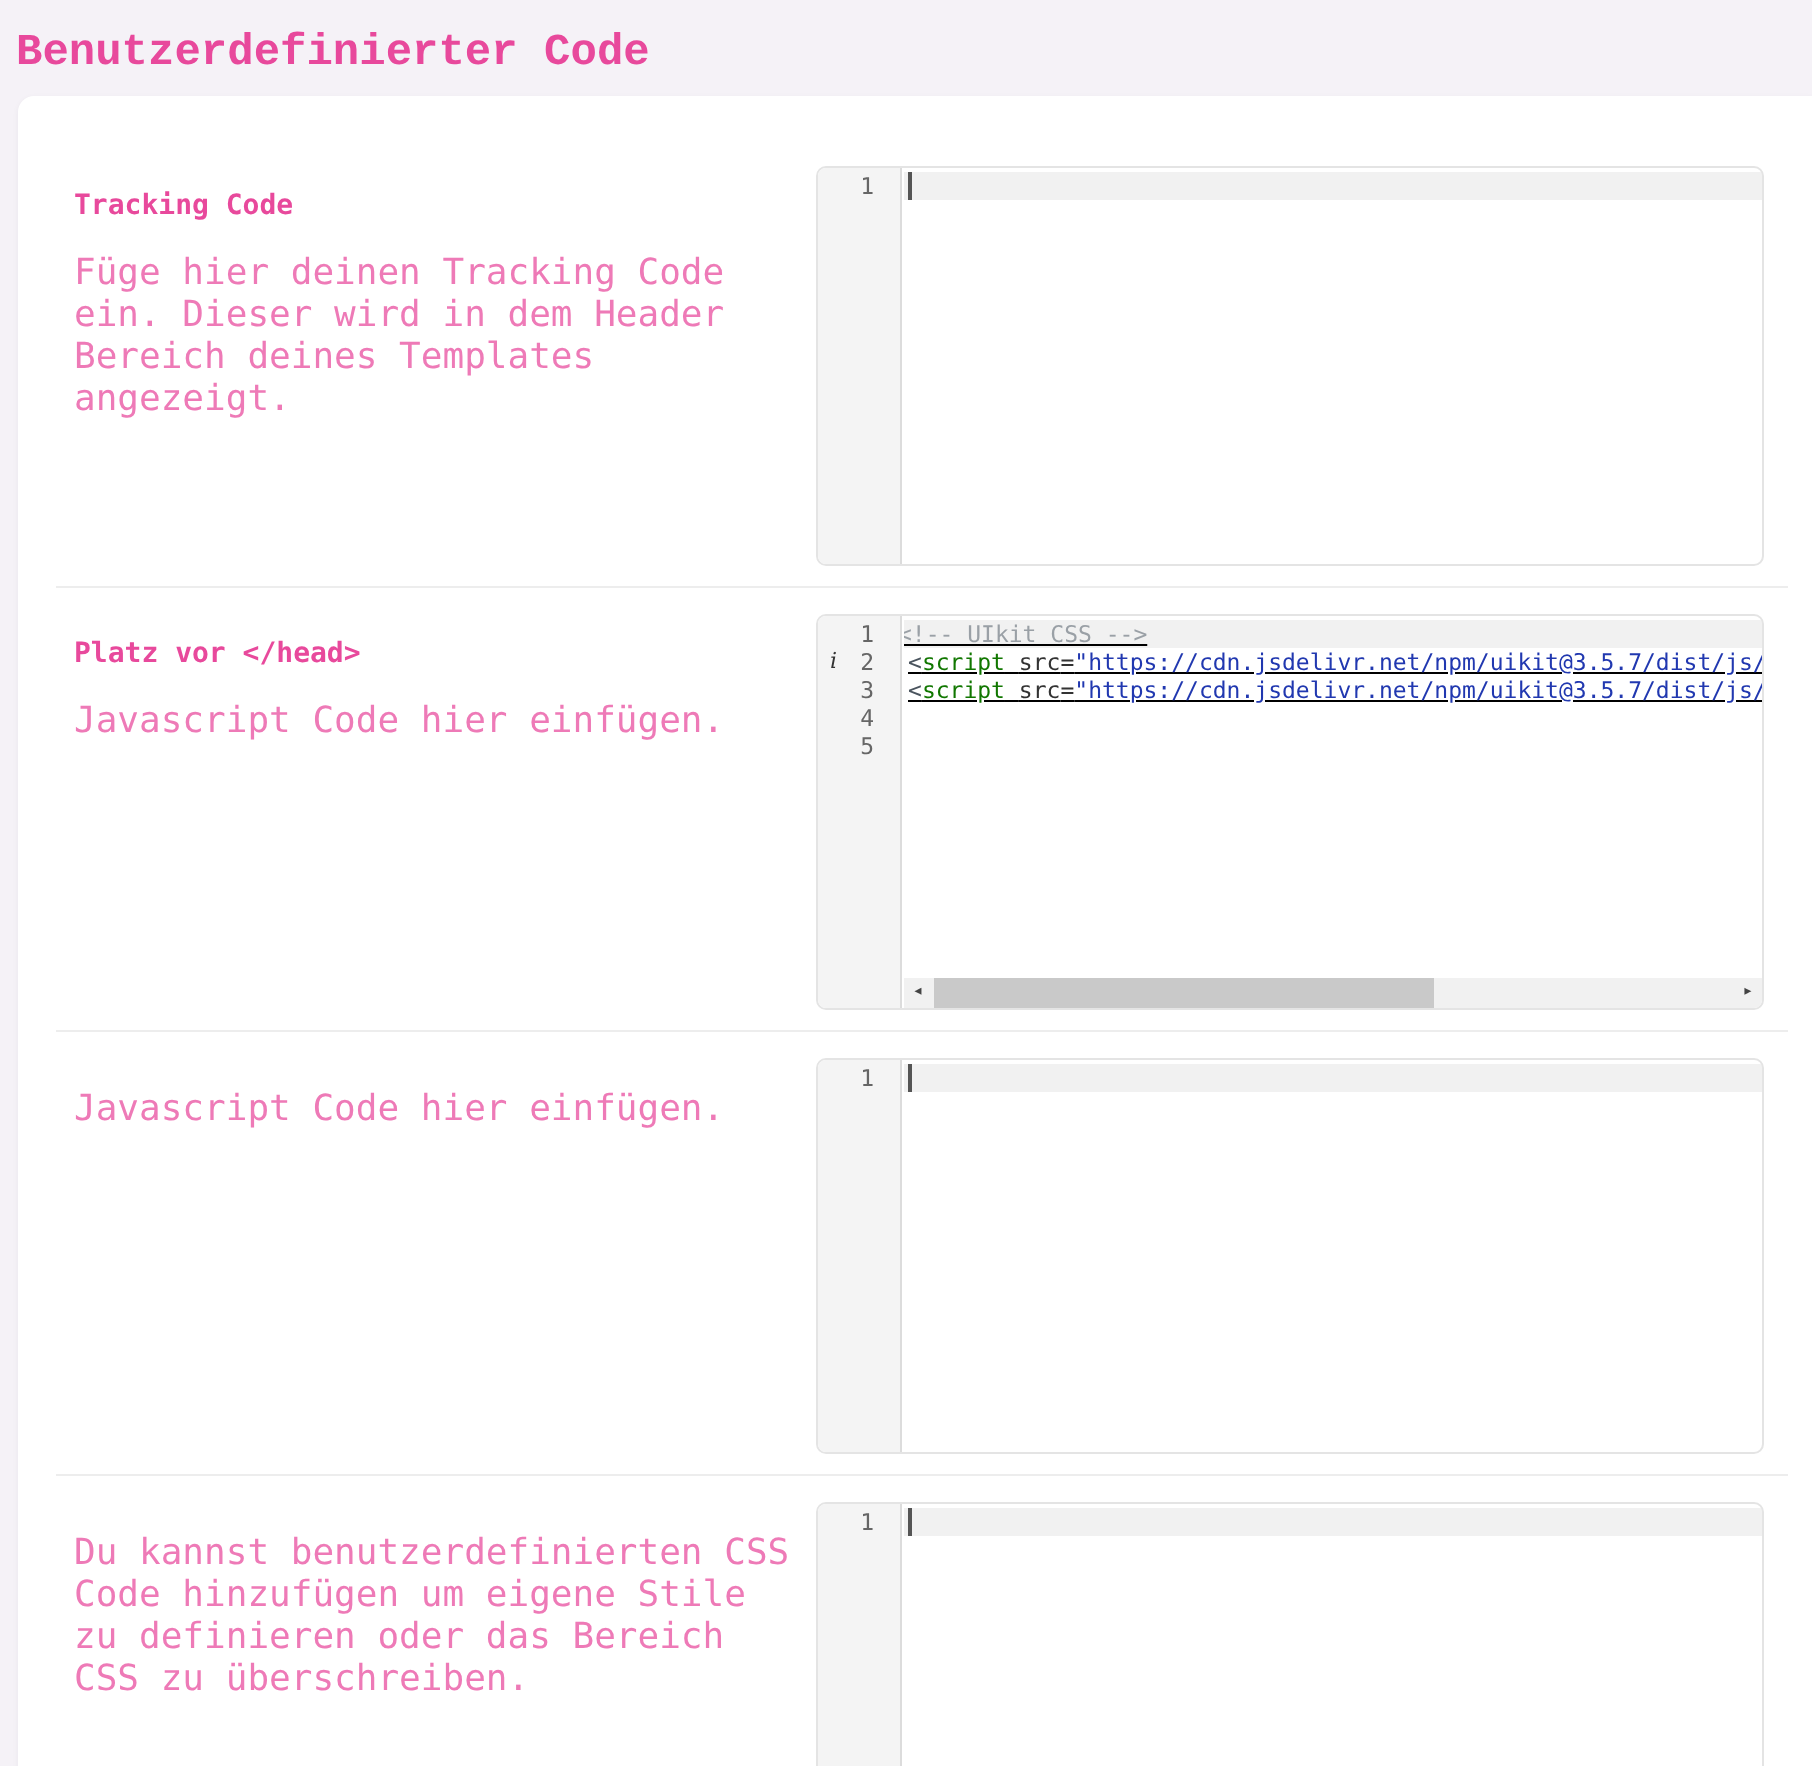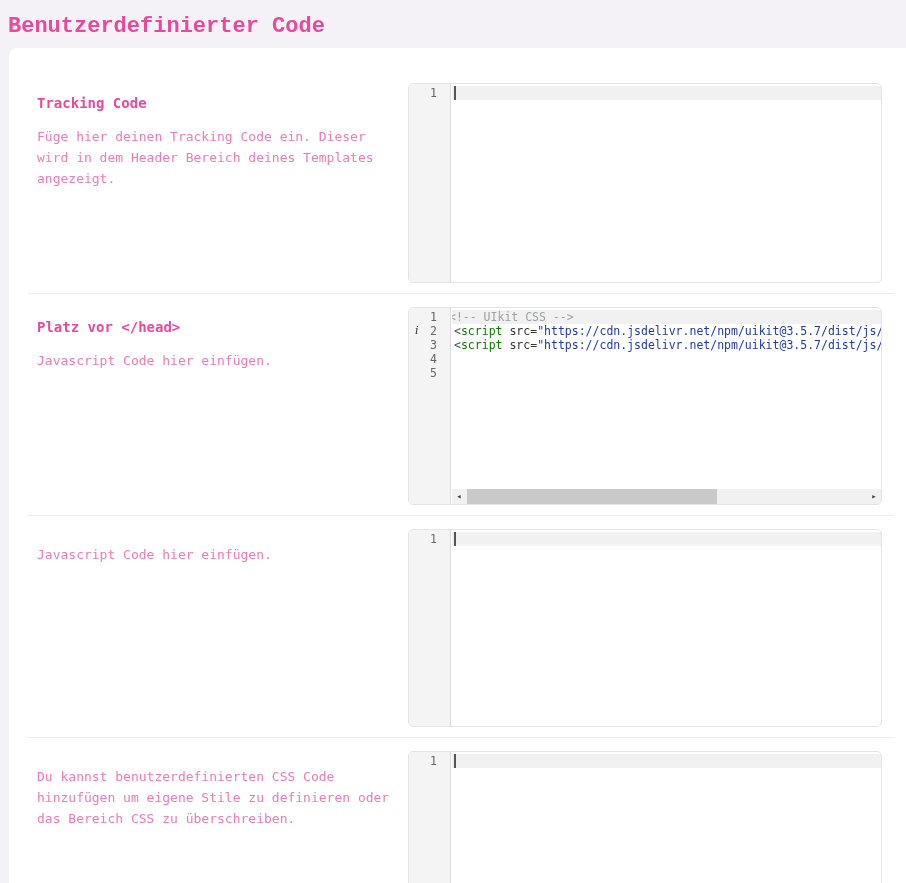"Füge hier deinen Tracking Code" .desc { font-size: 13px -> 18px }
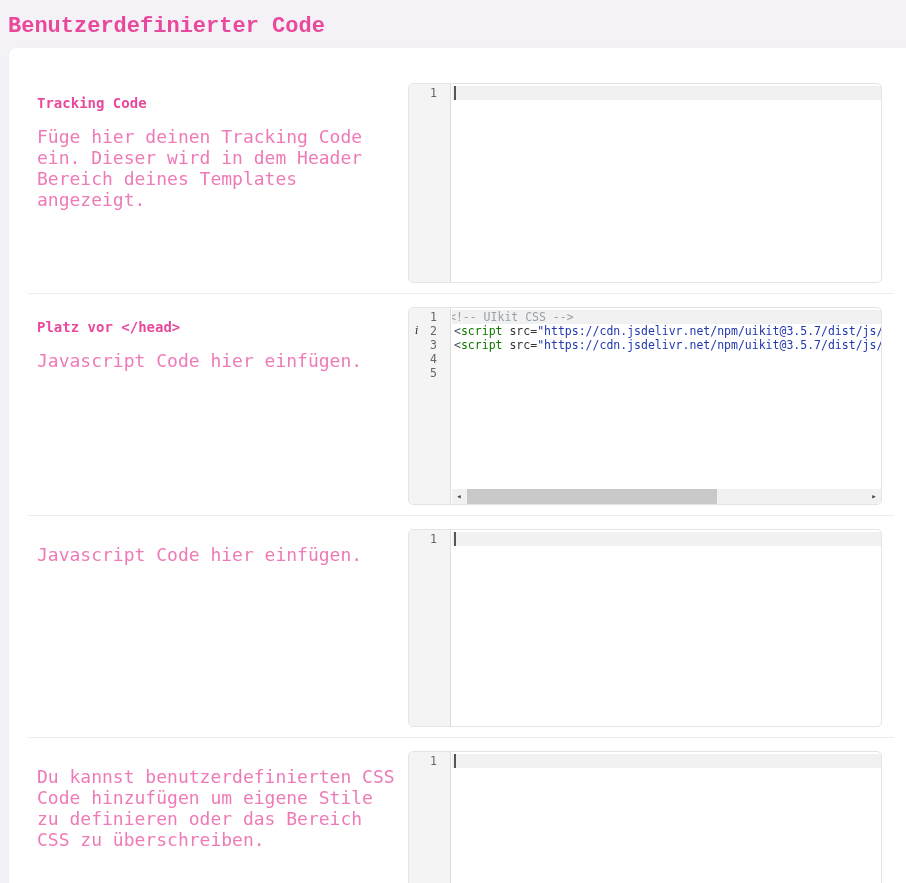"<!-- UIkit CSS -->" .code { text-decoration: none -> underline }
